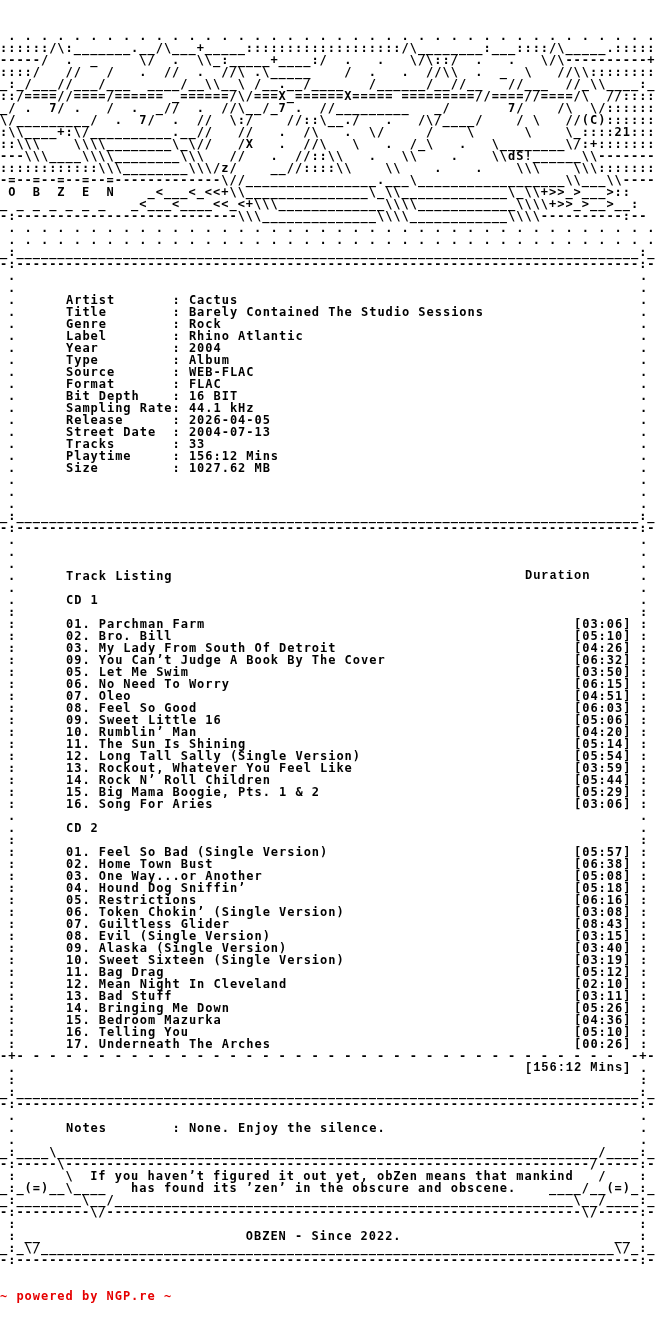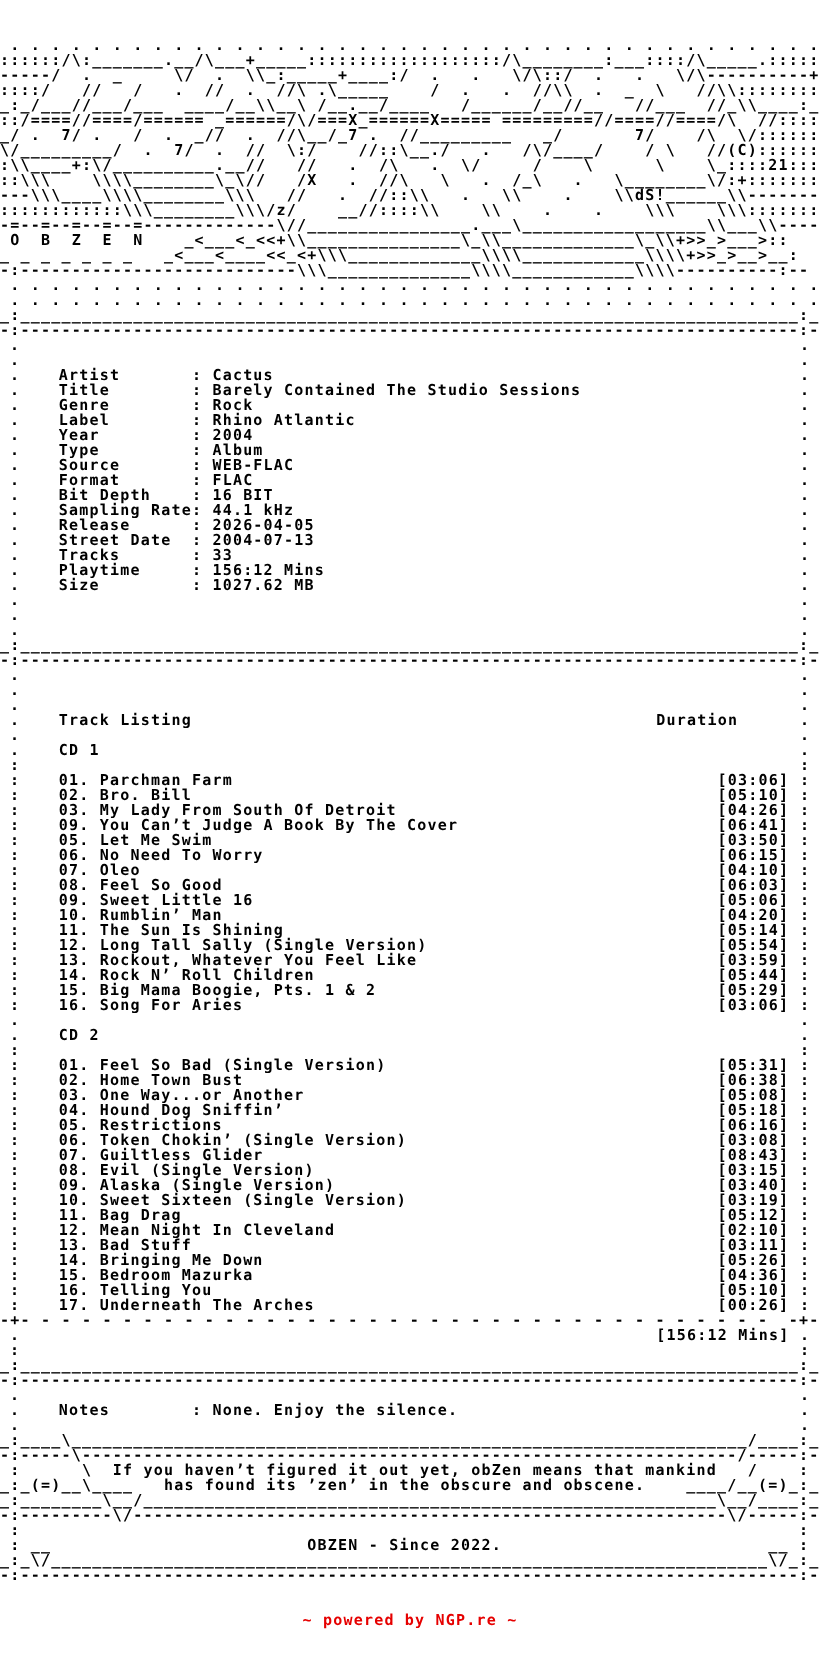"Artist : Cactus" .txt { left: 47px -> 66px }
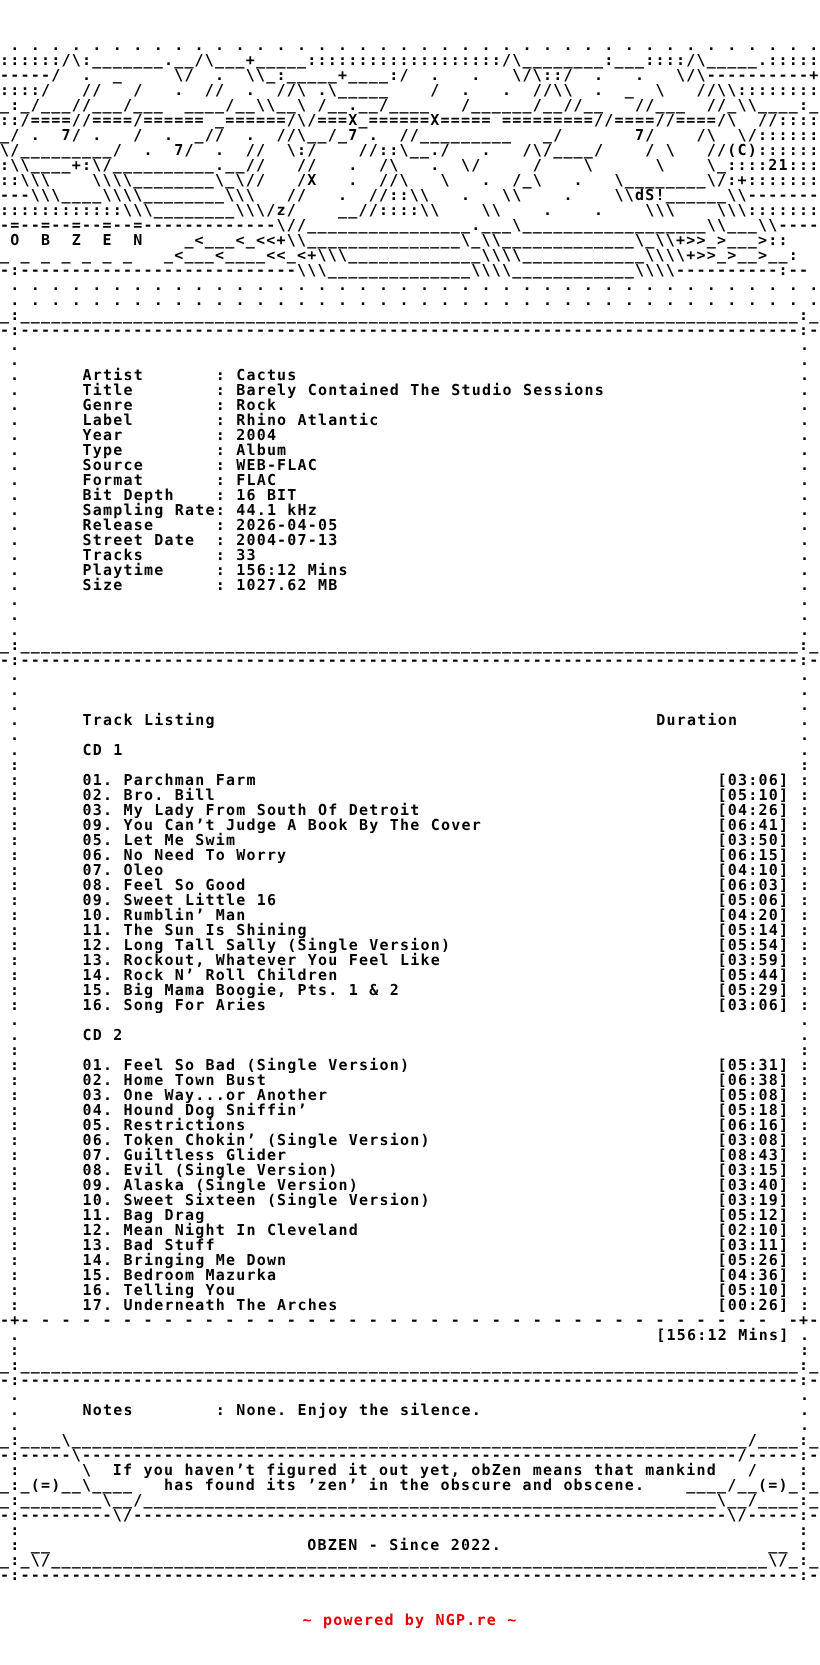"Duration" .rcol { font-family: none -> Liberation Mono, monospace }
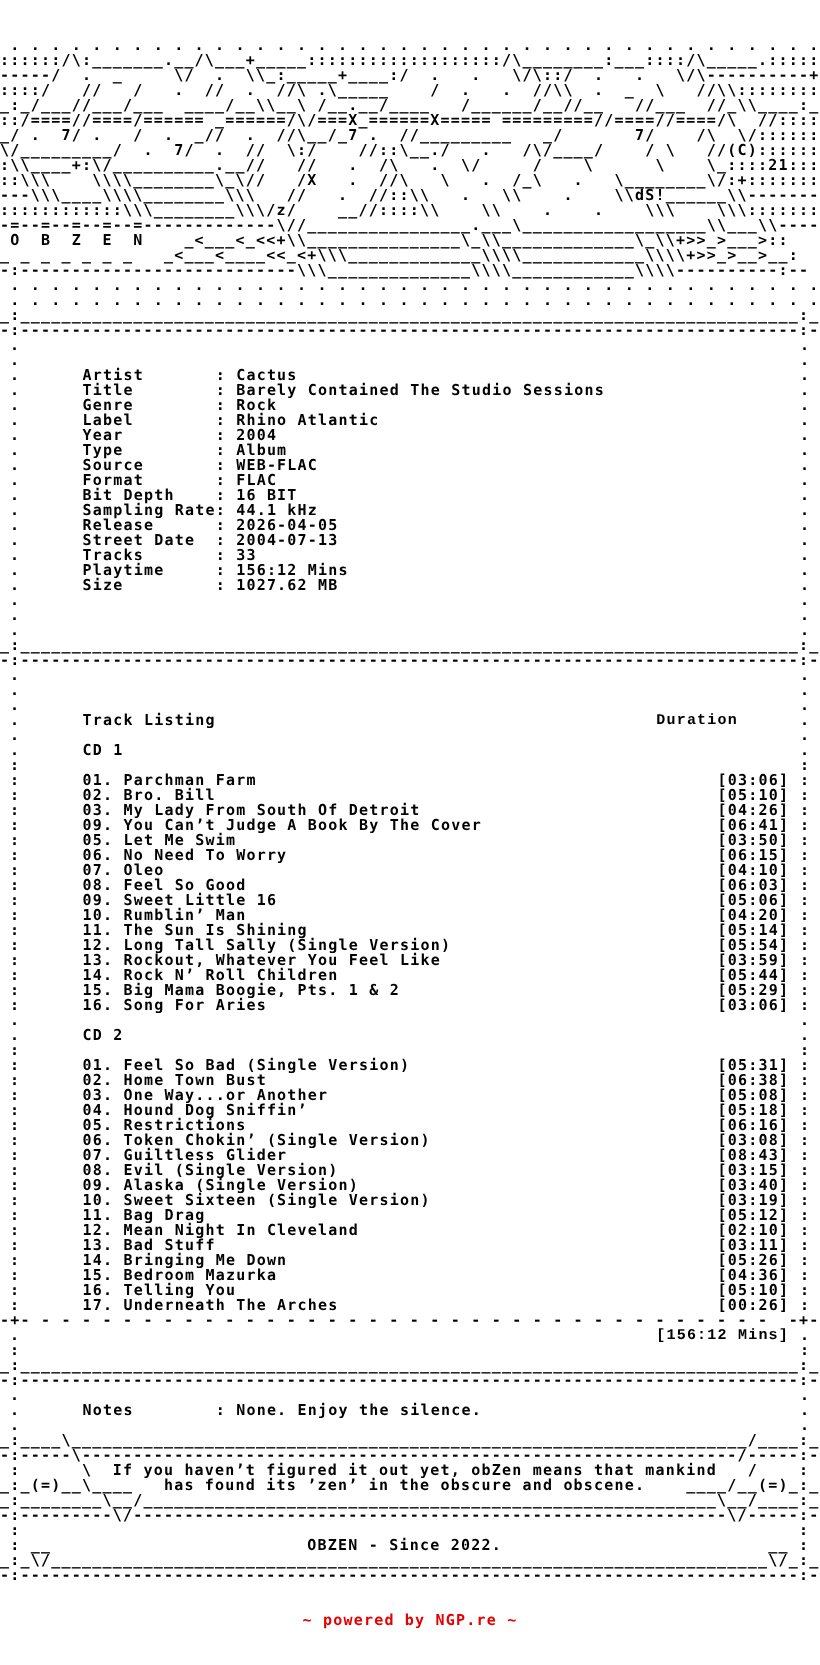"[06:41]" span.dur { text: 06:41 -> 06:32 }
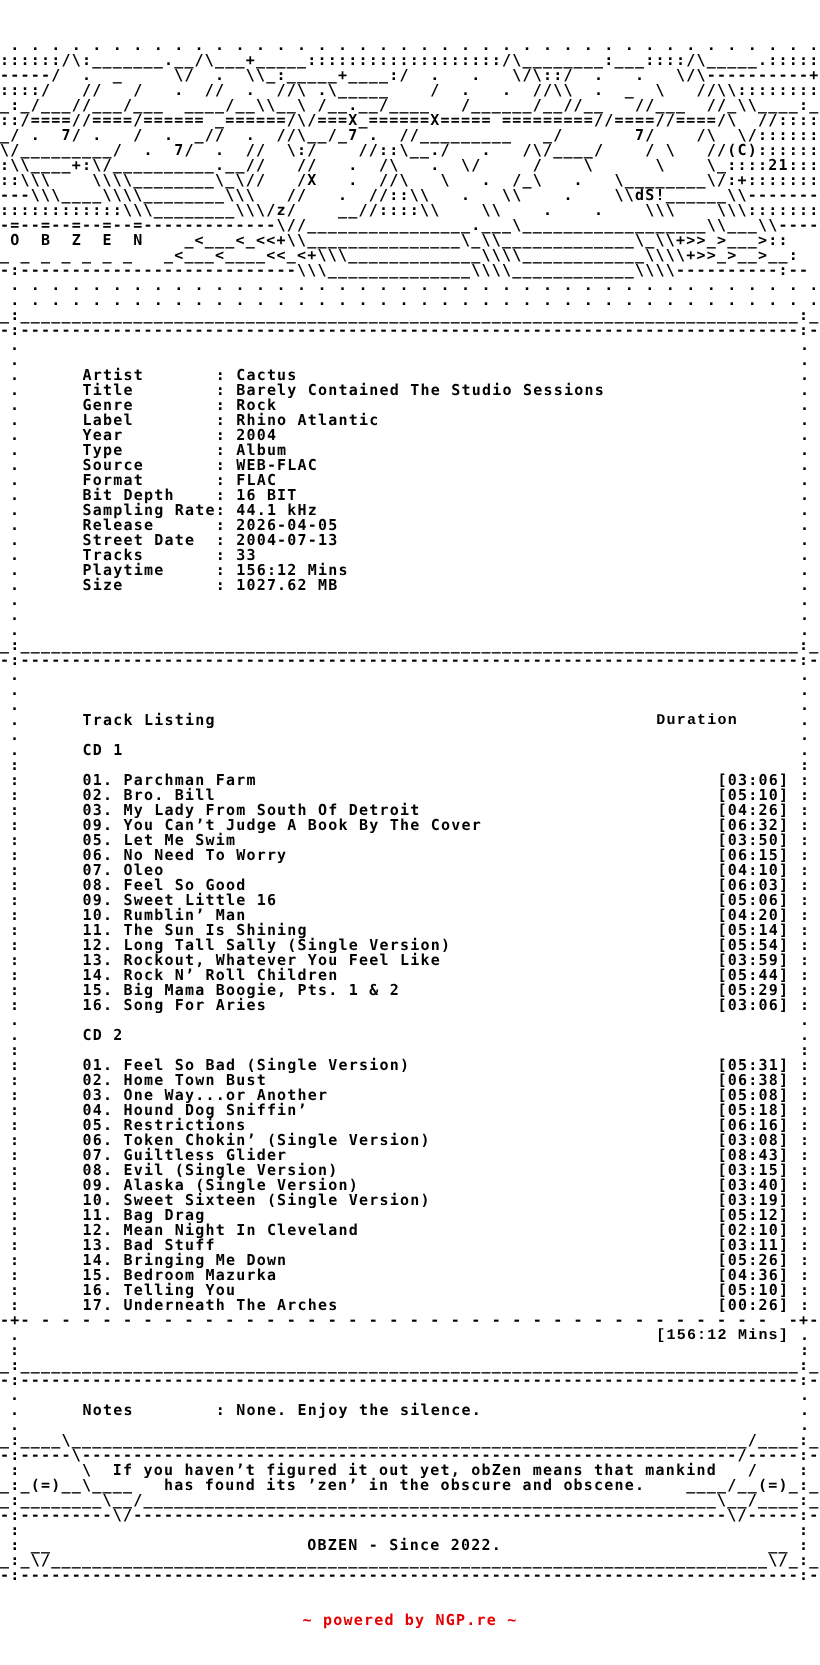"[04:10]" span.dur { text: 04:10 -> 04:51 }
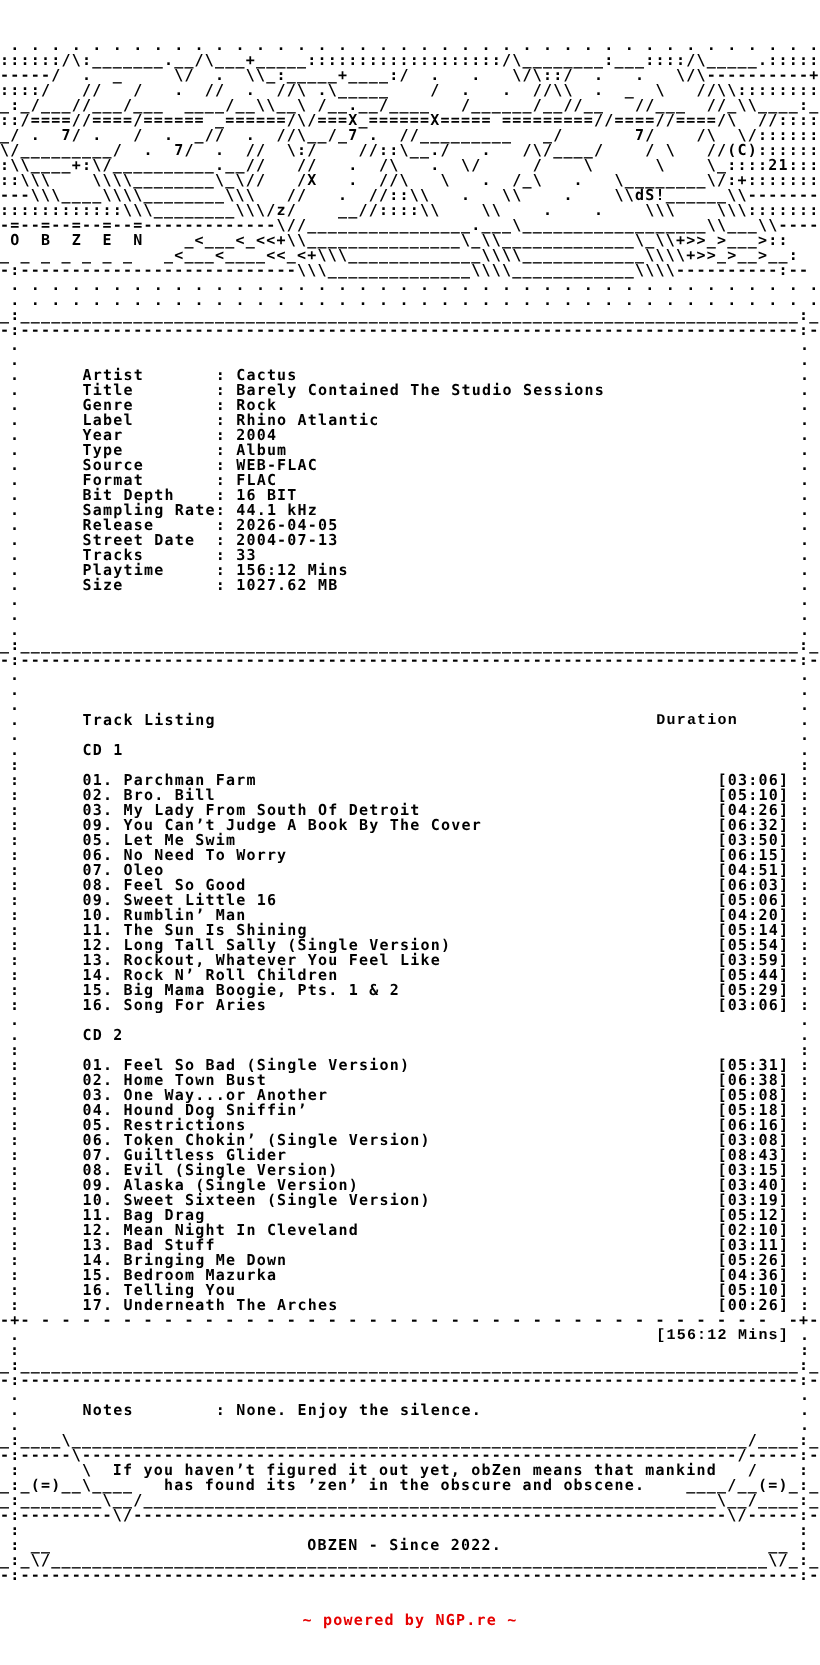"[05:31]" span.dur { text: 05:31 -> 05:57 }
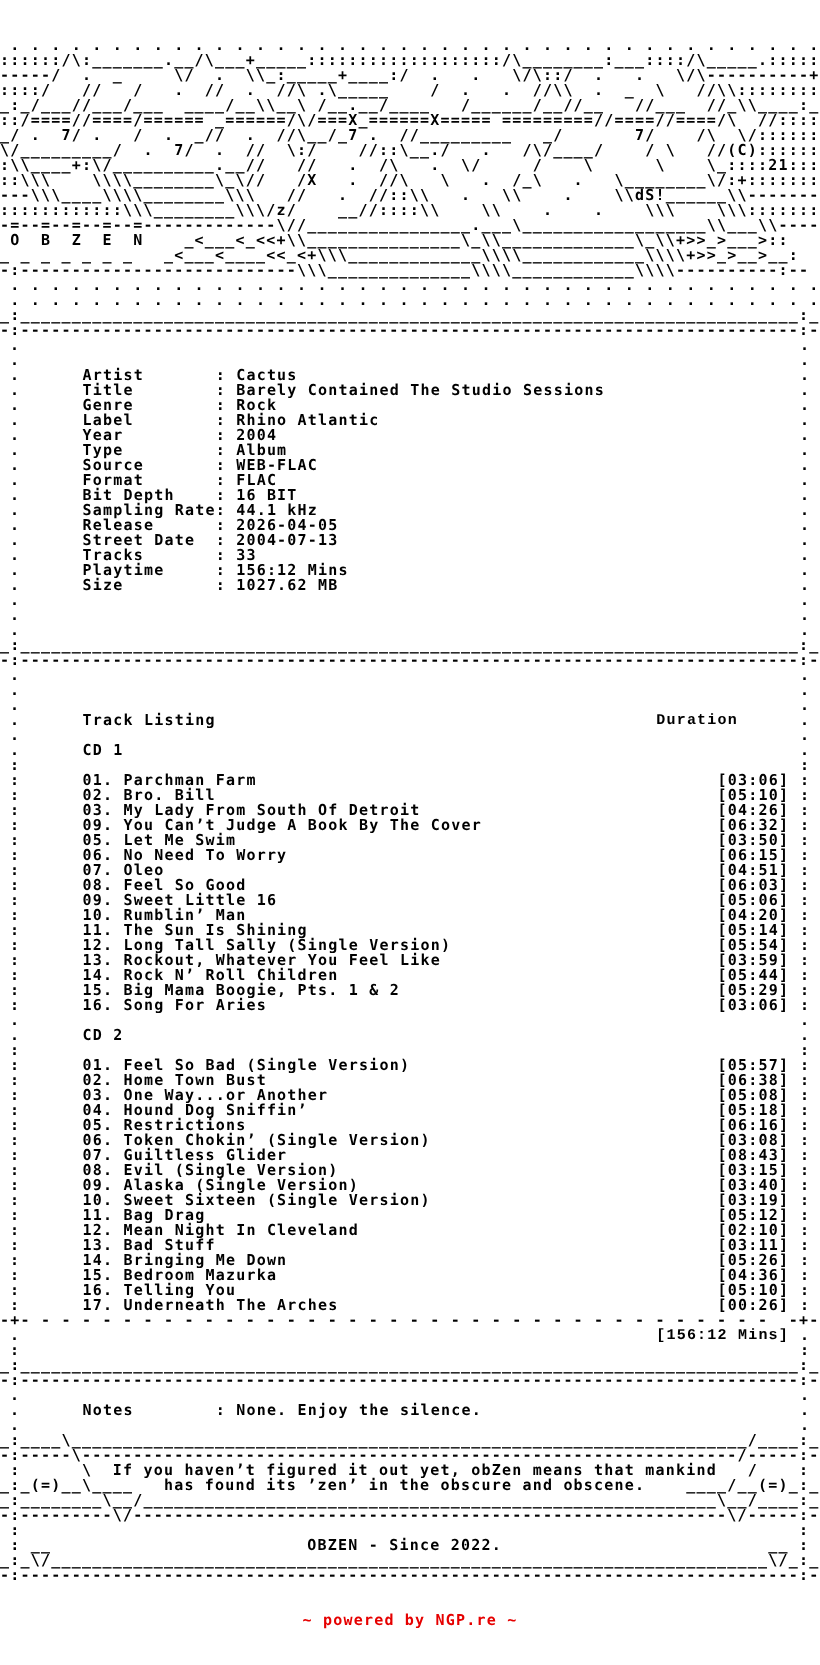"~ powered by NGP.re ~" .red-line { text-align: center -> left }
